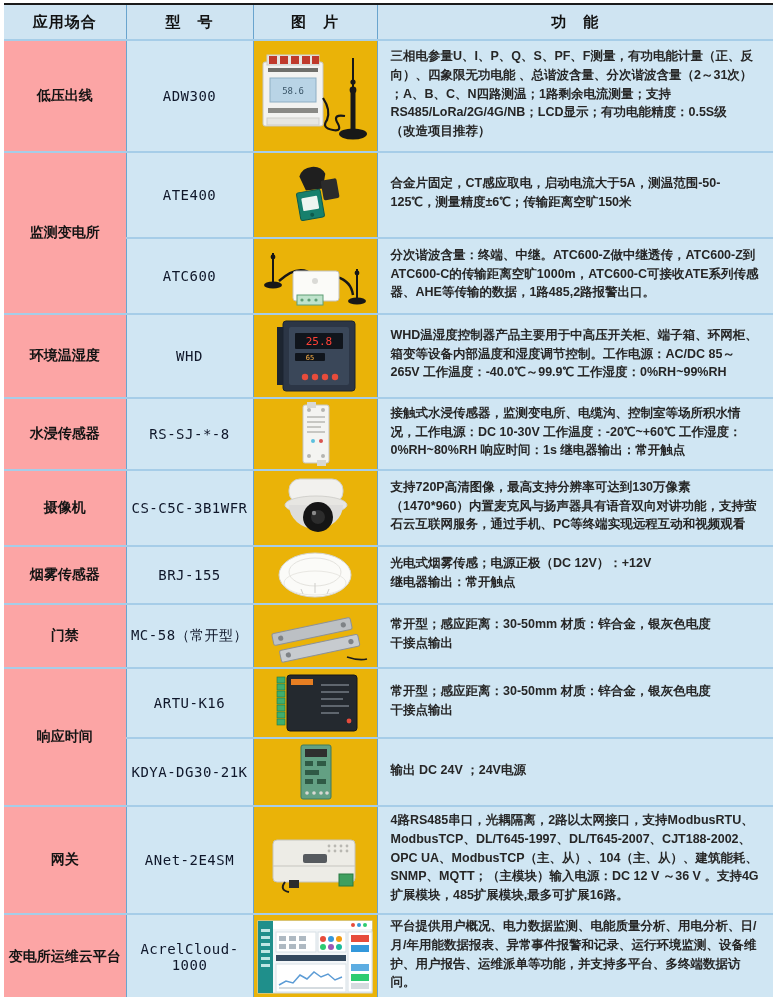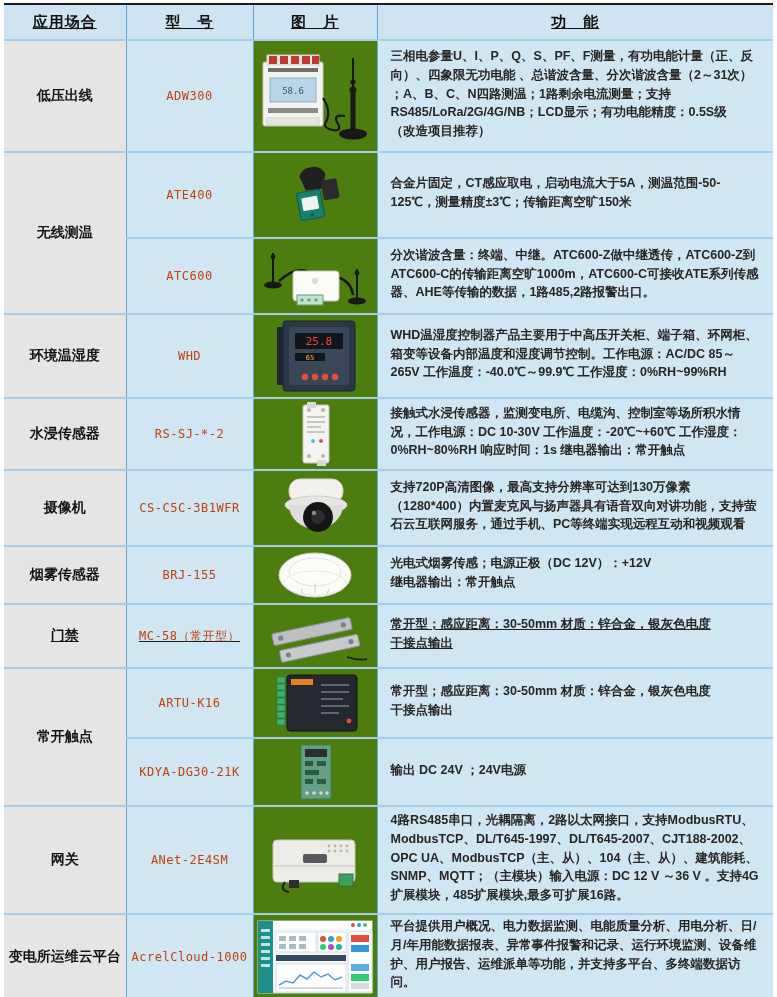"应用场合" th { text-decoration: underline -> none }
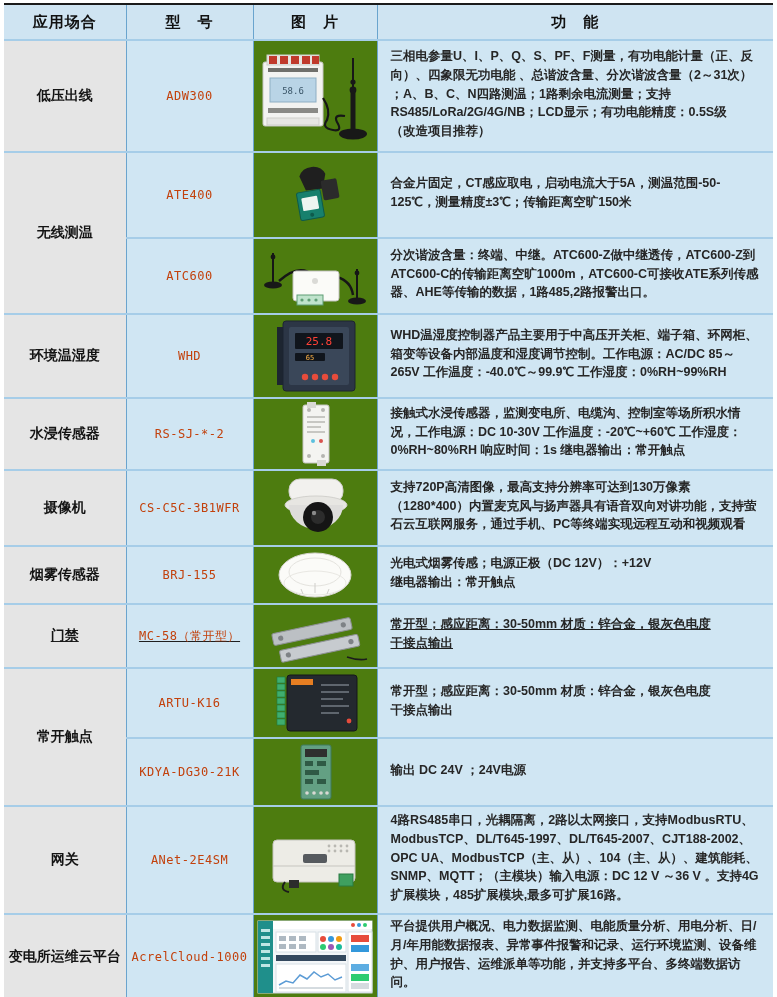"低压出线" td.app { background: #e5e5e5 -> #fca5a5 }
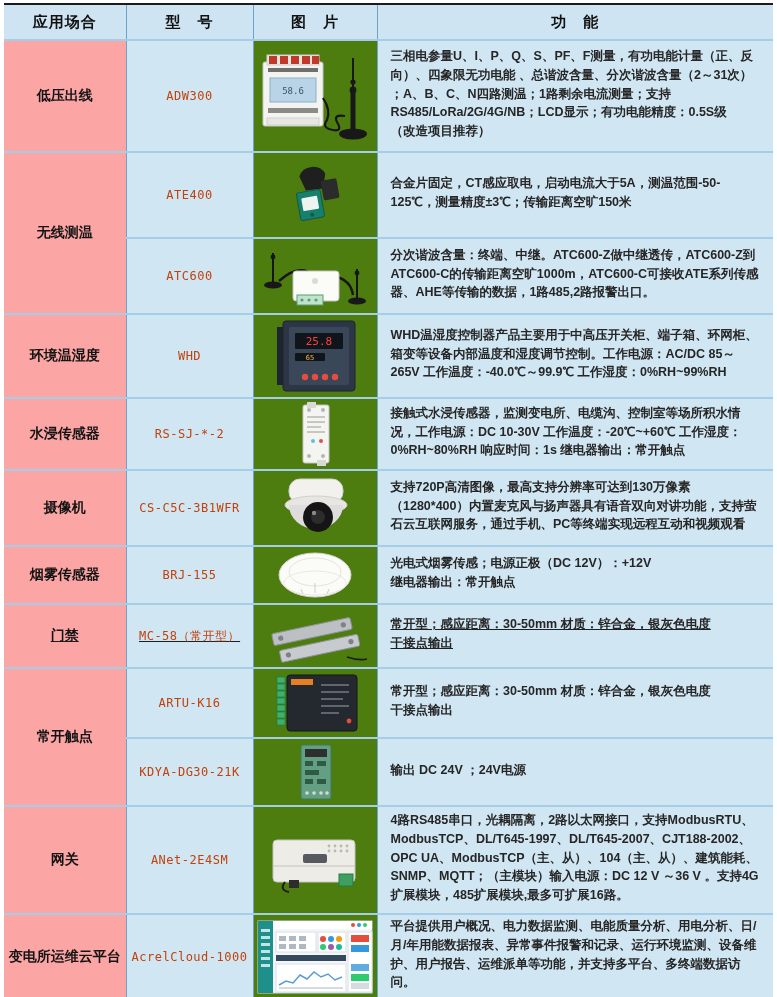"ADW300" td.model { color: #c2410c -> #0f172a; font-size: 12px -> 14px }
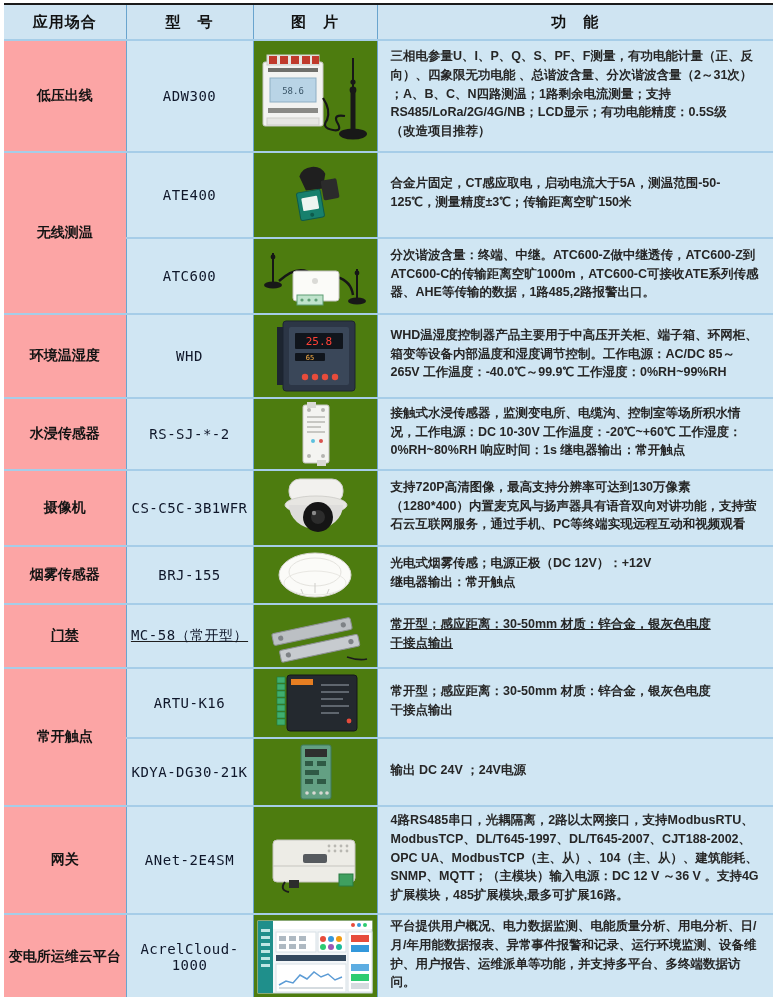"58.6" td.pic { background: #4d7c0f -> #eab308 }
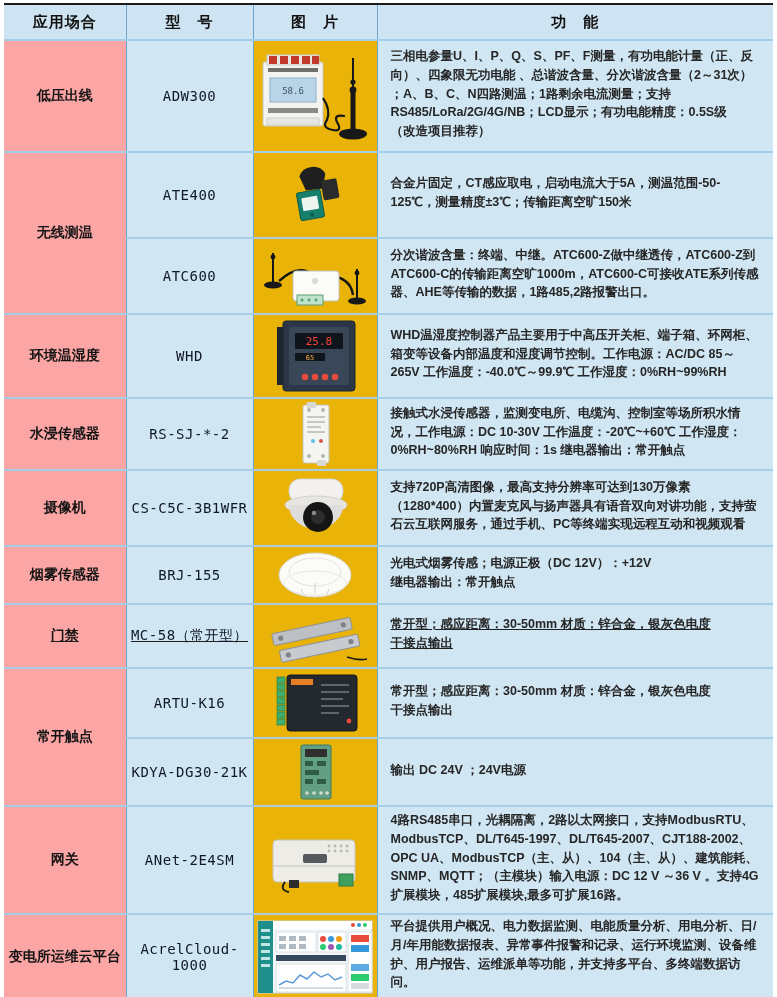"合金片固定，CT感应取电，启动电流大于5A，测温范围-50-125℃，测量精度±" td.func { text: 3 -> 6 }
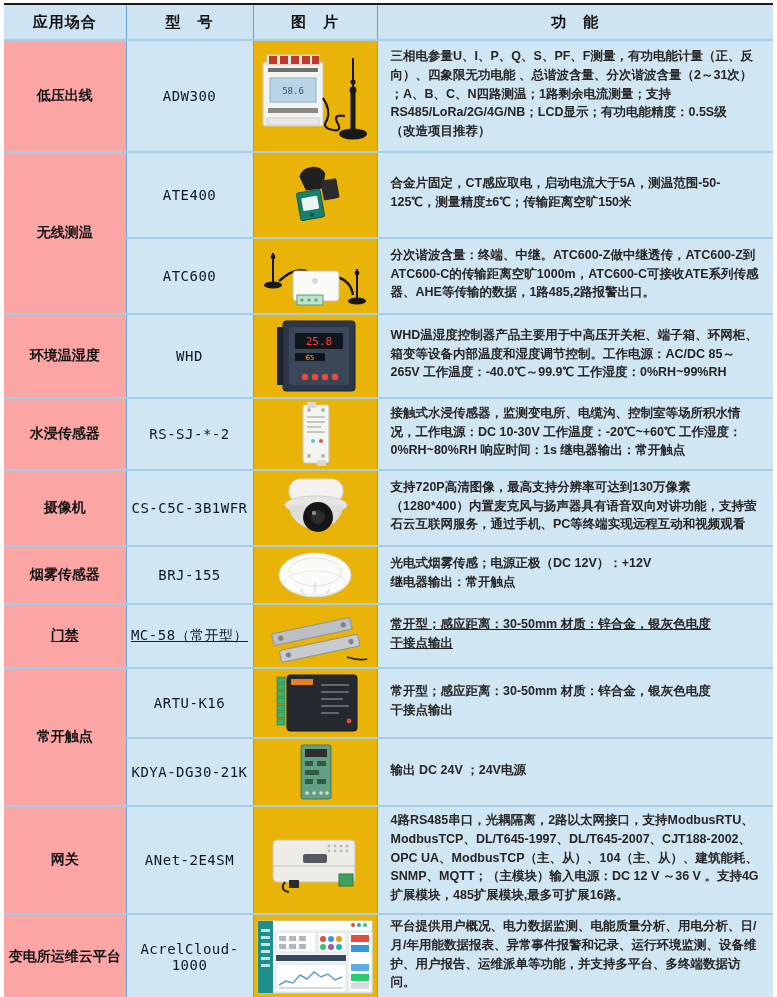"无线测温" td.app { text: 无线测温 -> 监测变电所 }
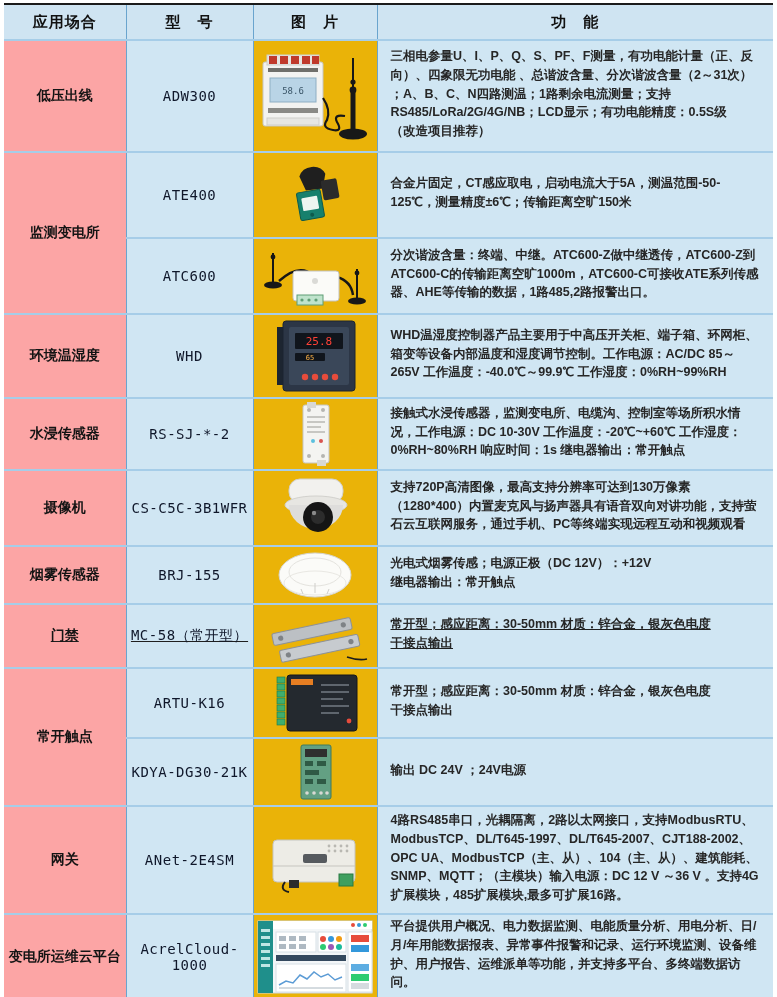"RS-SJ-*-2" td.model { text: -2 -> -8 }
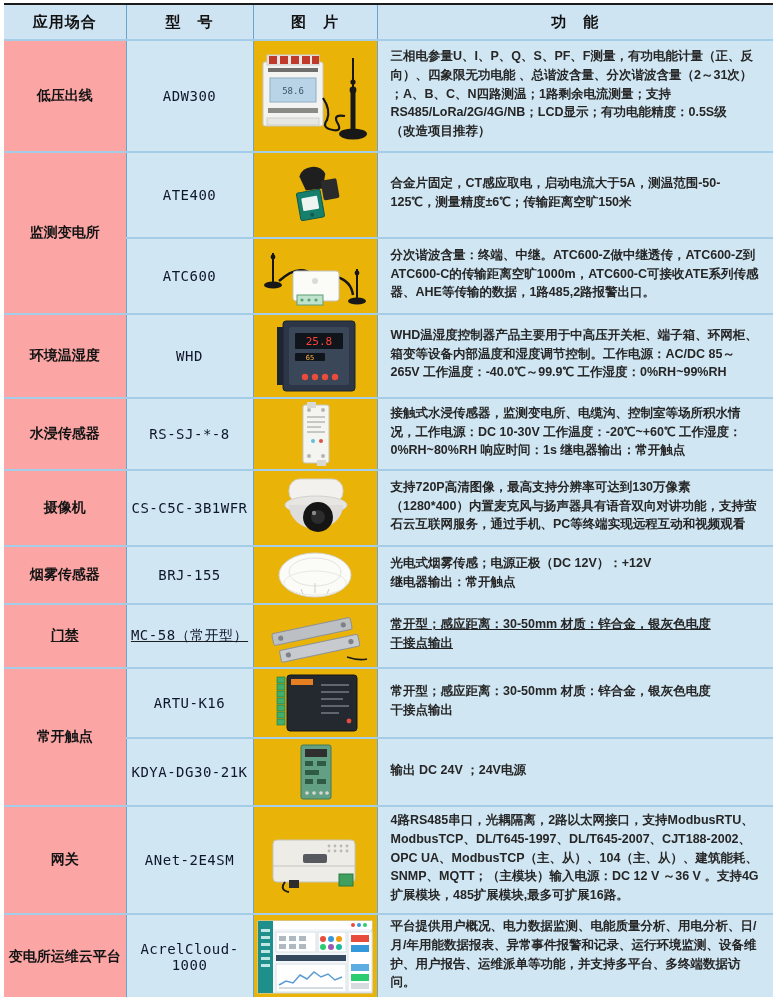"支持720P高清图像，最高支持分辨率可达到130万像素（1280*400）内置麦" td.func { text: 1280*400 -> 1470*960 }
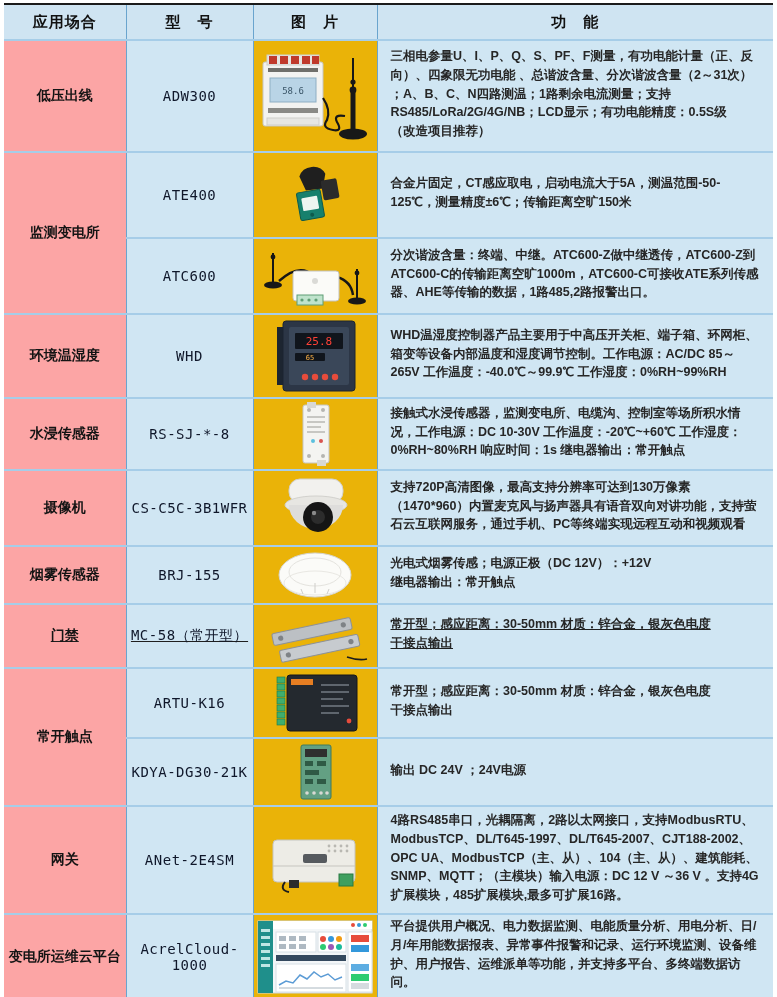"门禁" tr { text-decoration: underline -> none }
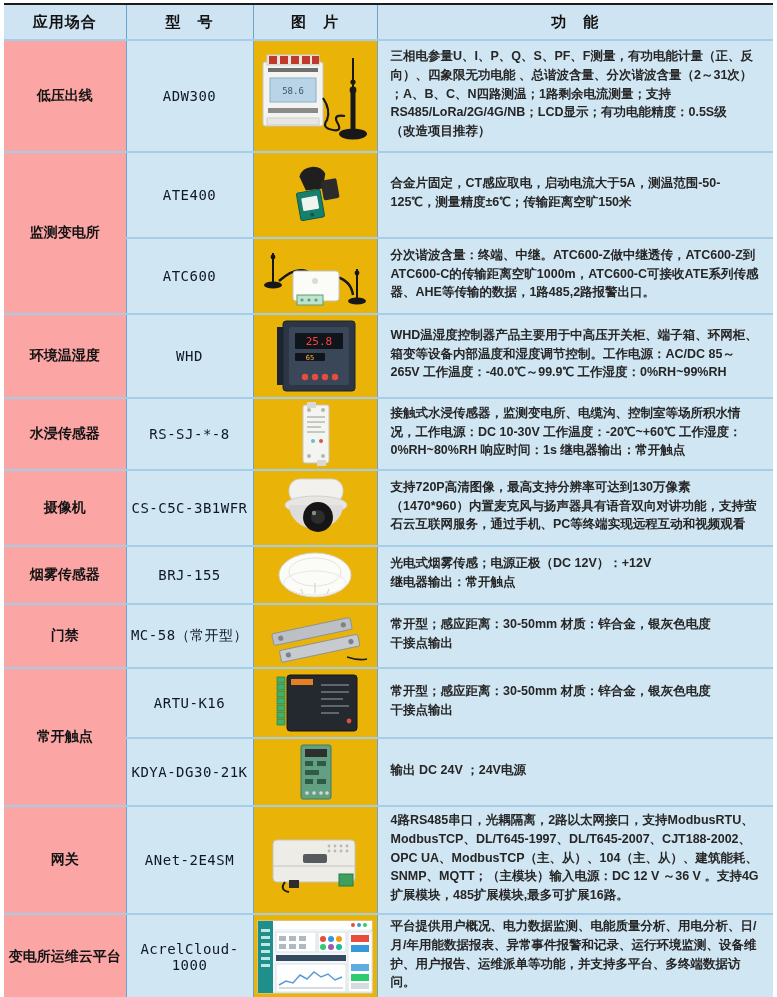"常开触点" td.app { text: 常开触点 -> 响应时间 }
